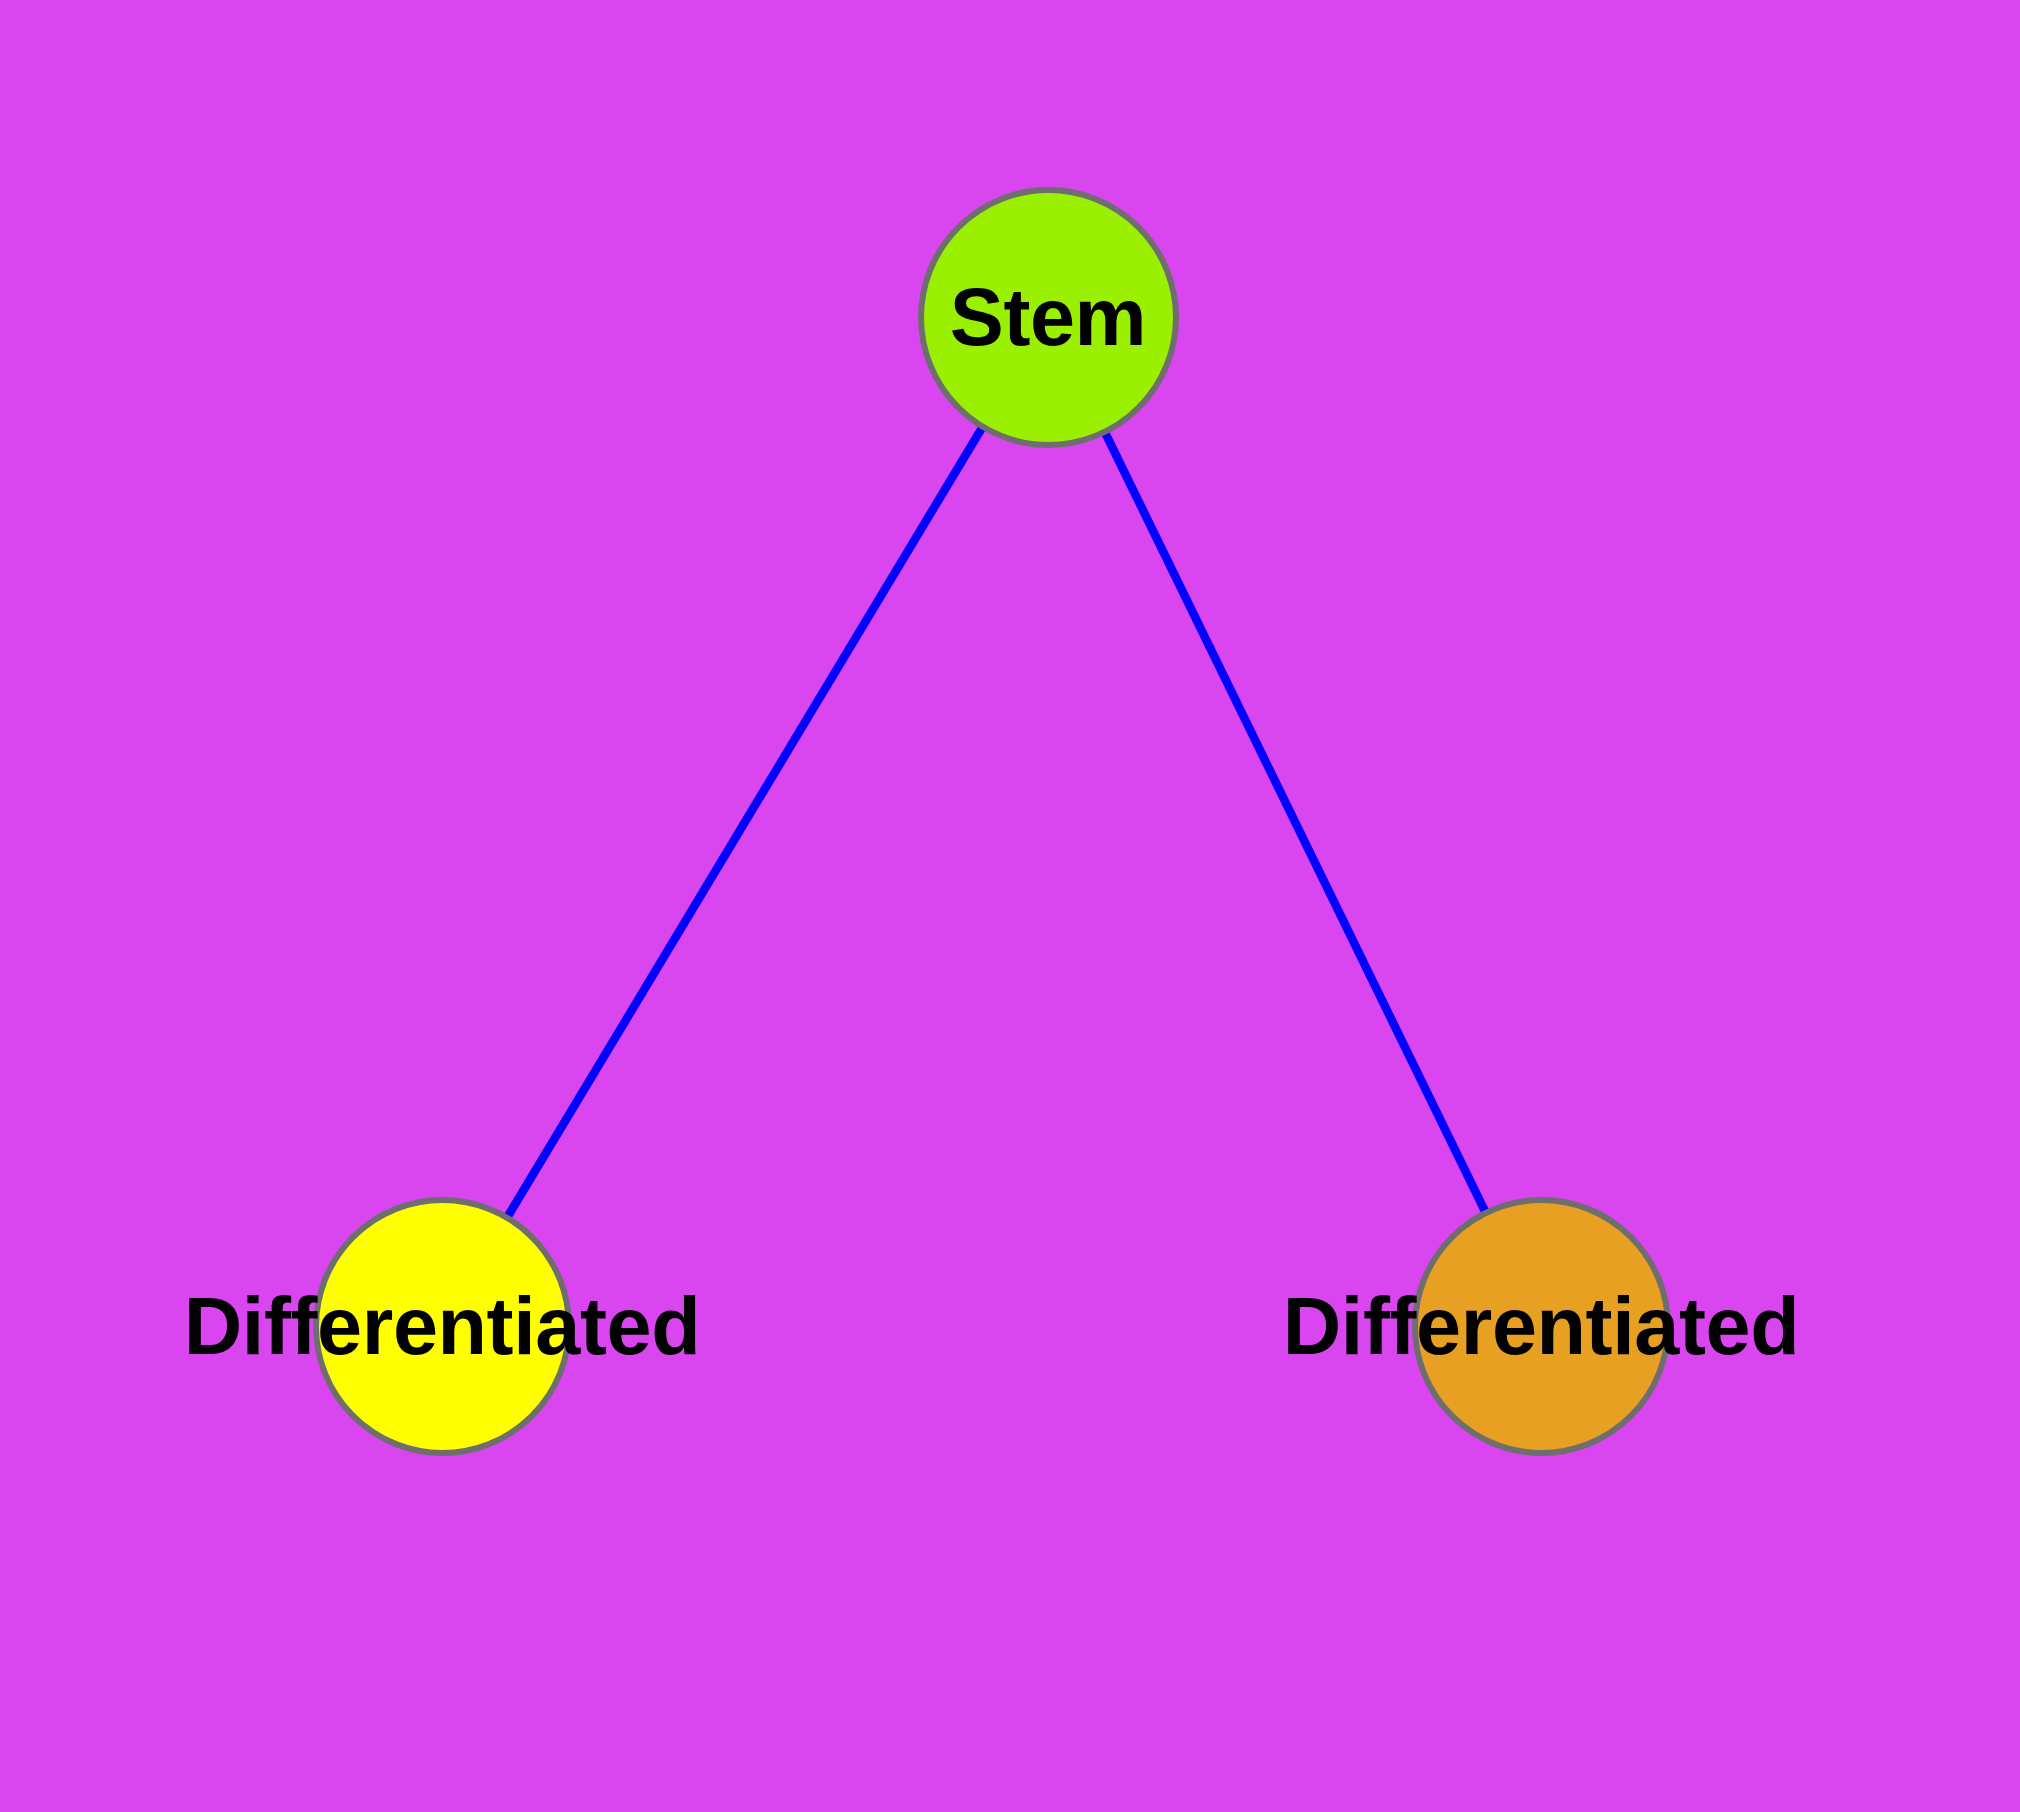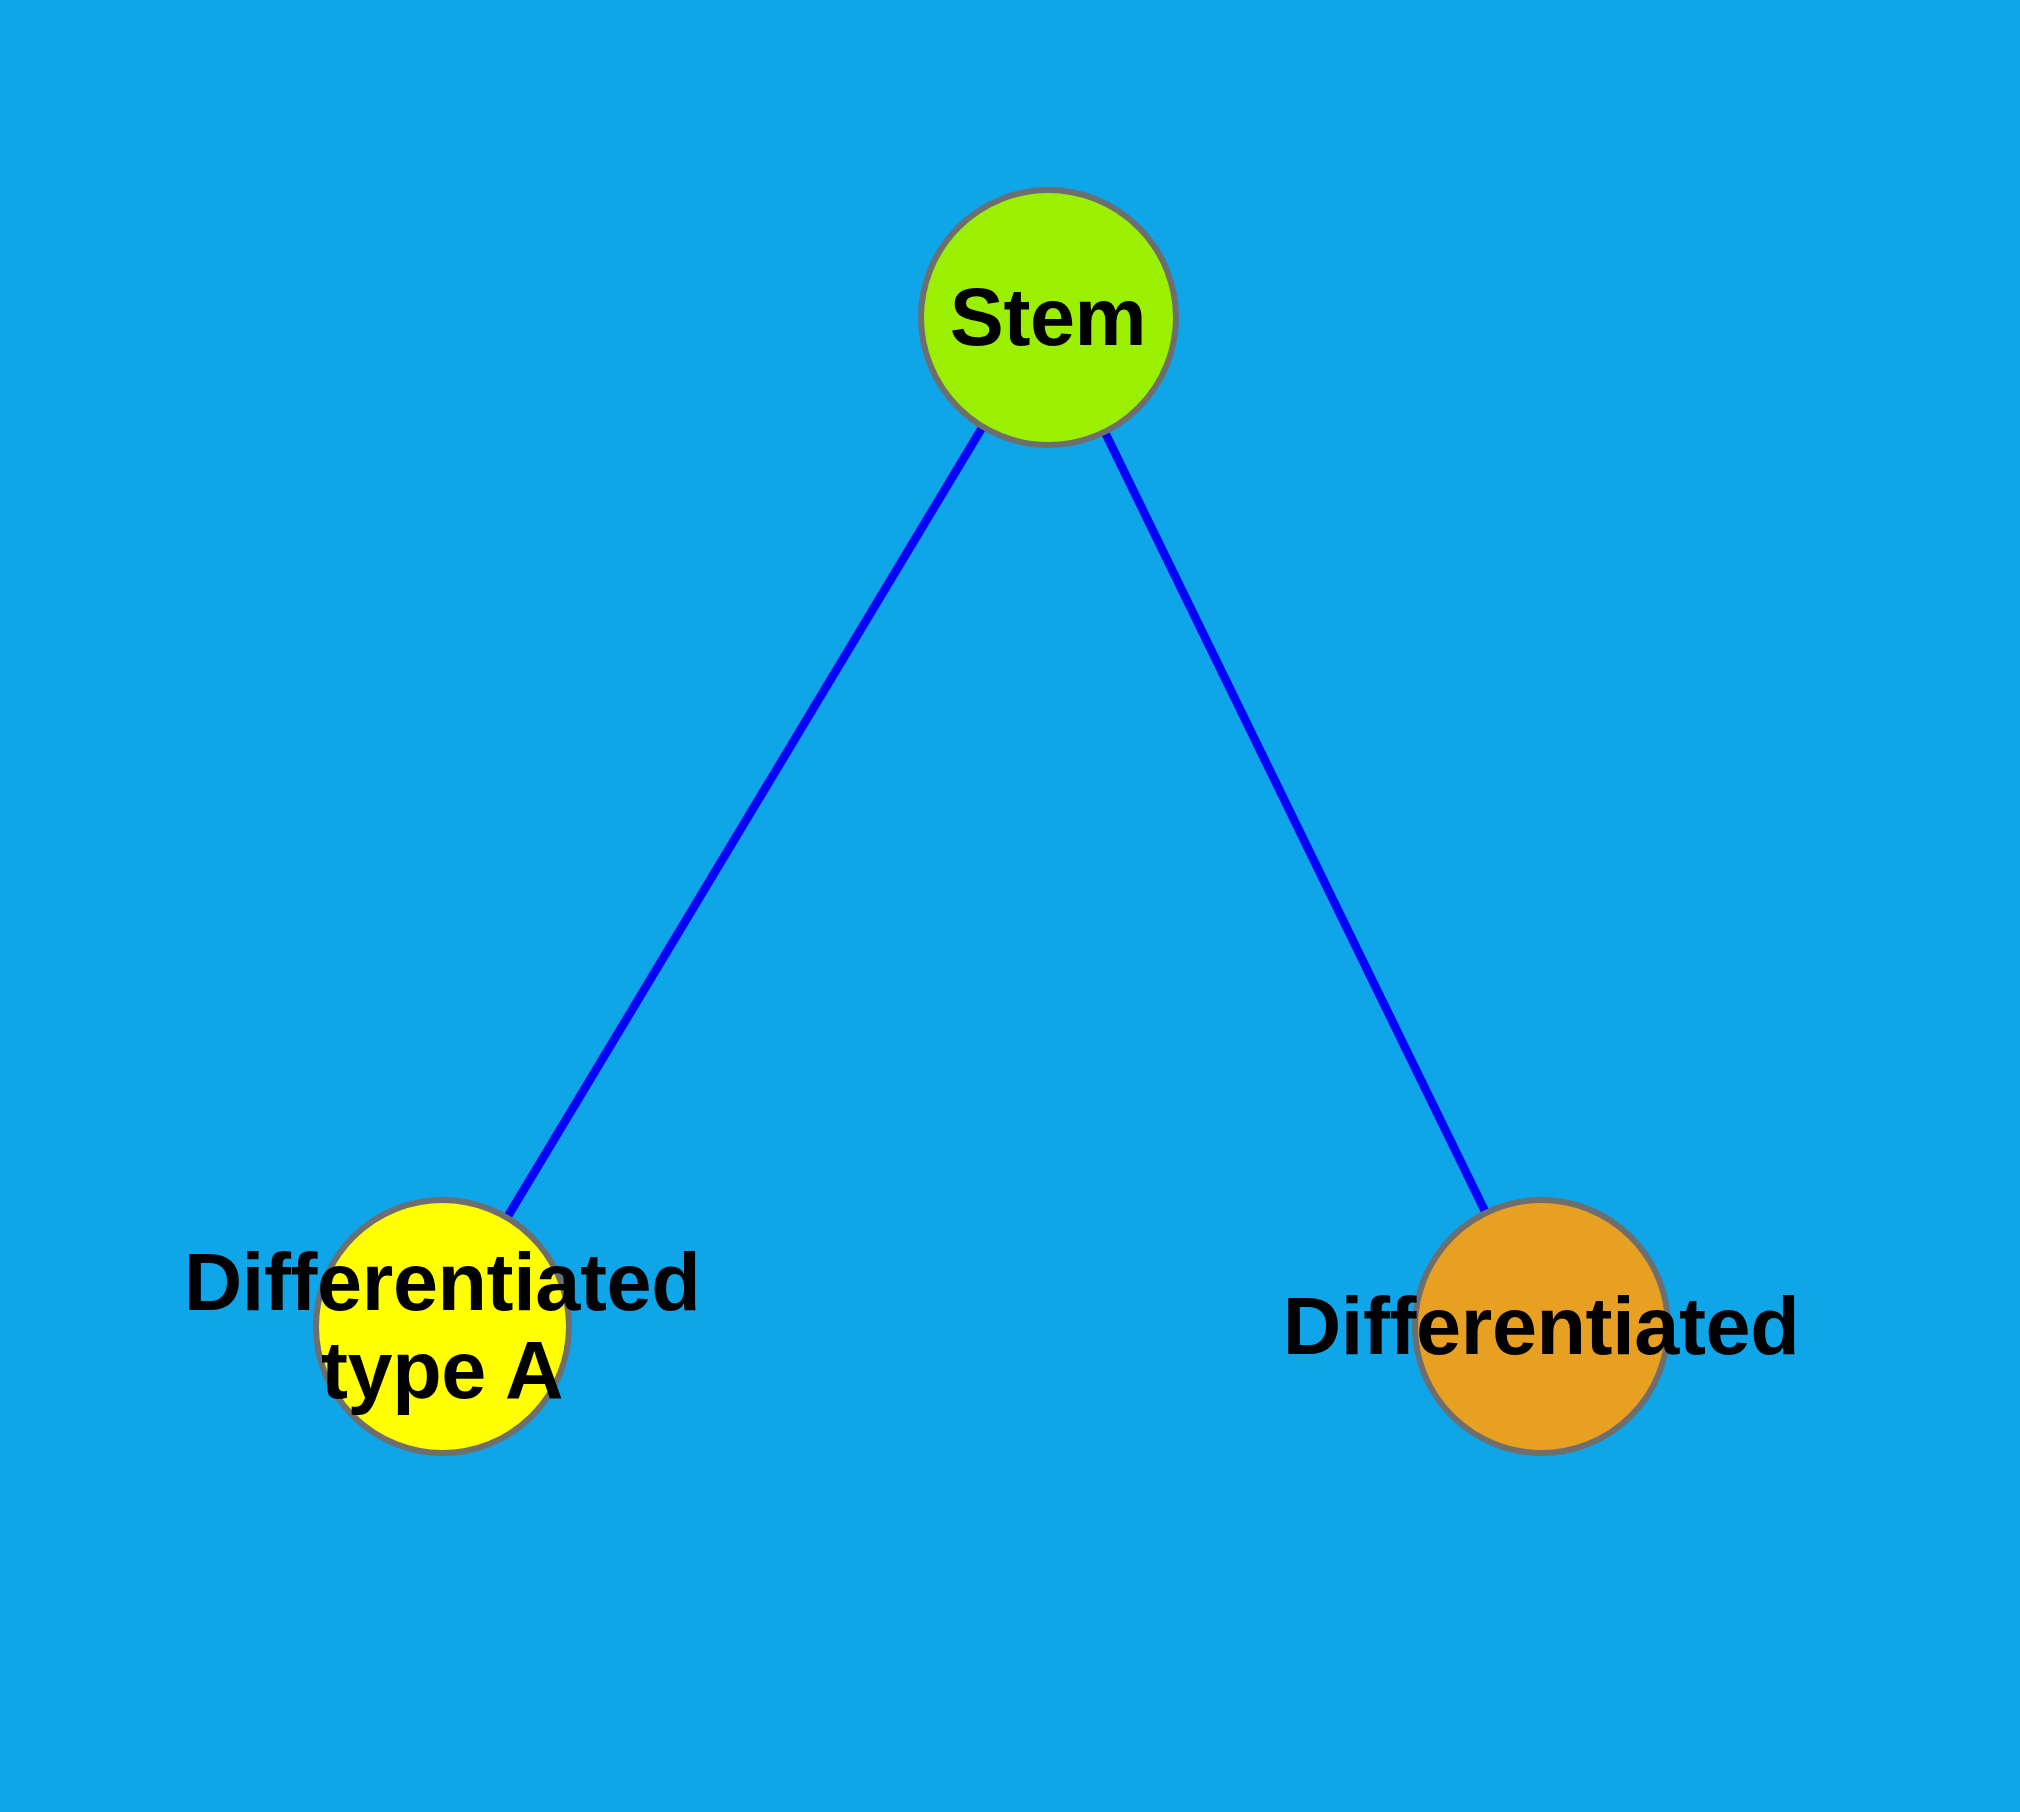"Stem" #canvas { background: #0ea5e9 -> #d946ef }
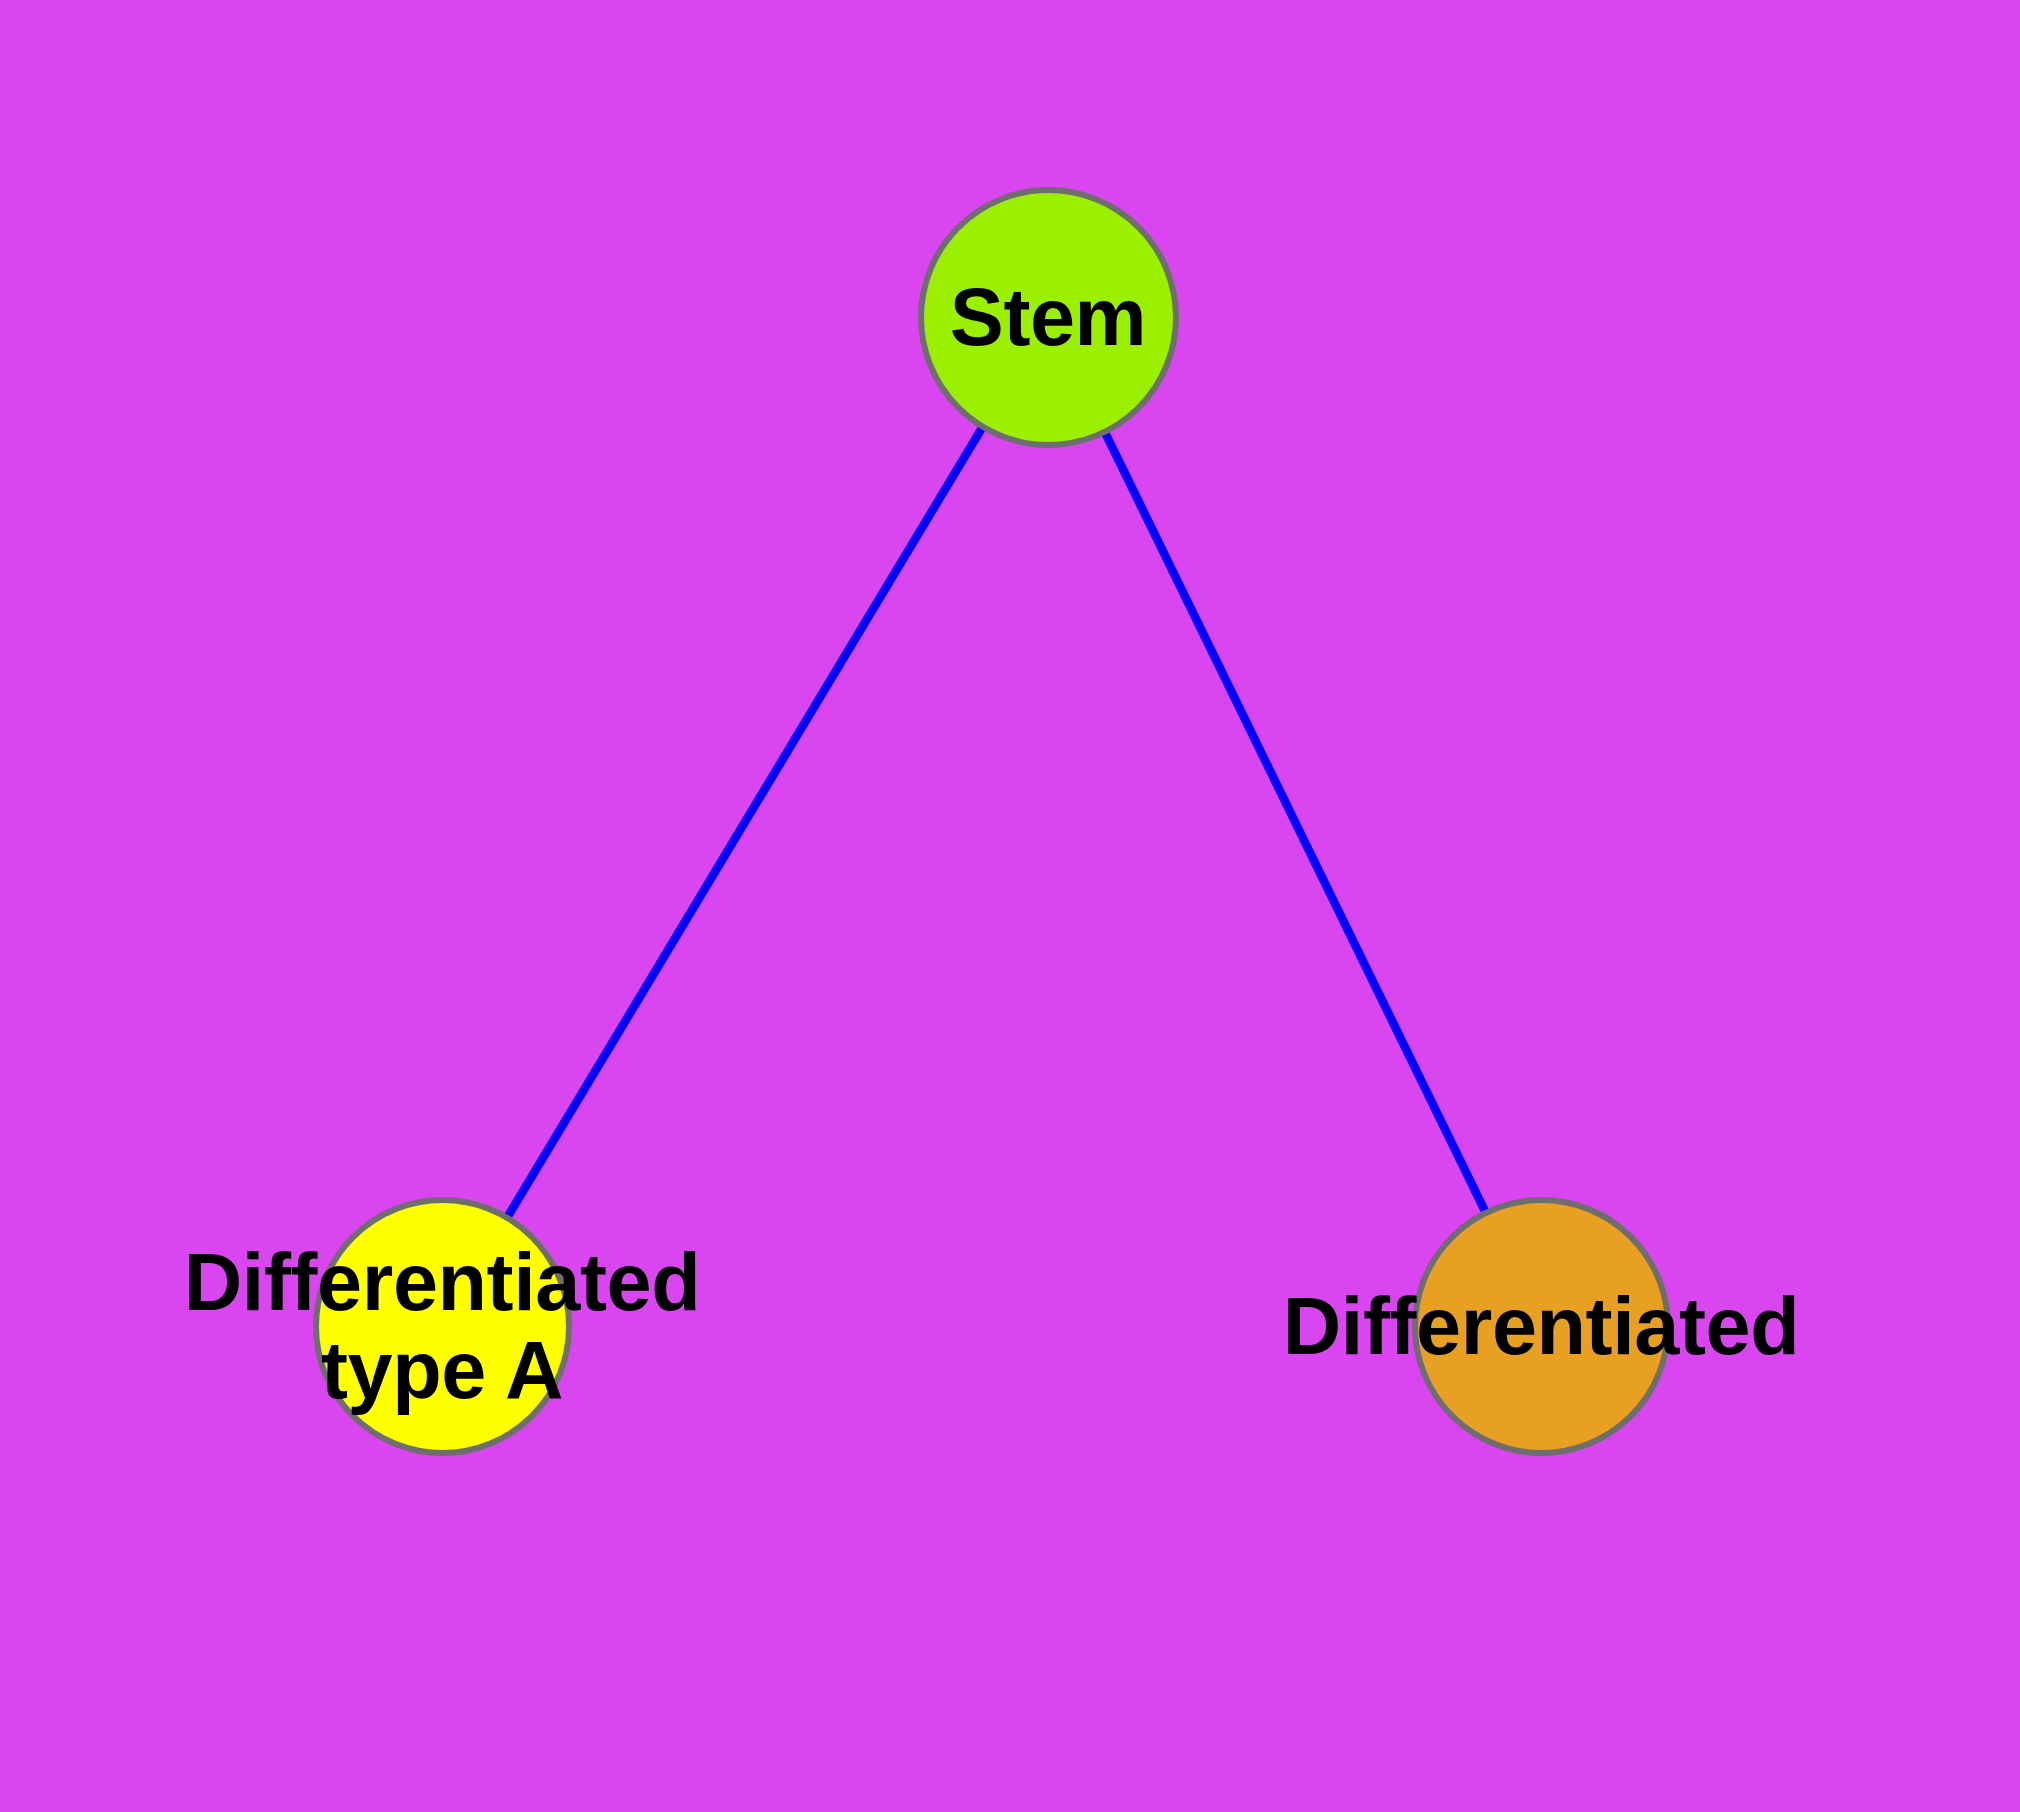"type A" span.label-line { html: <span>type A</span> -> none }
